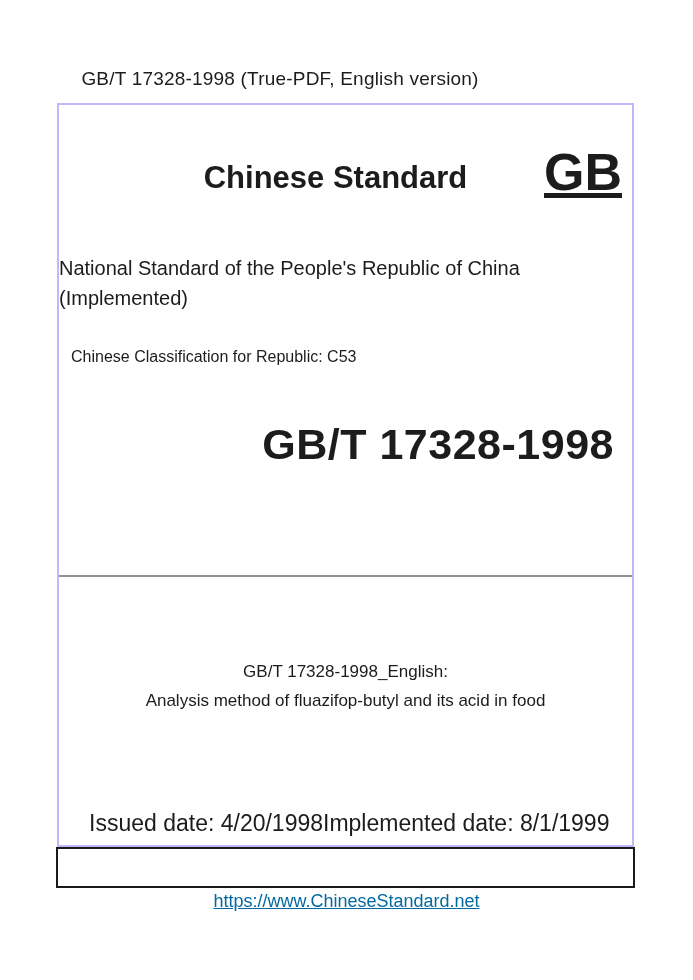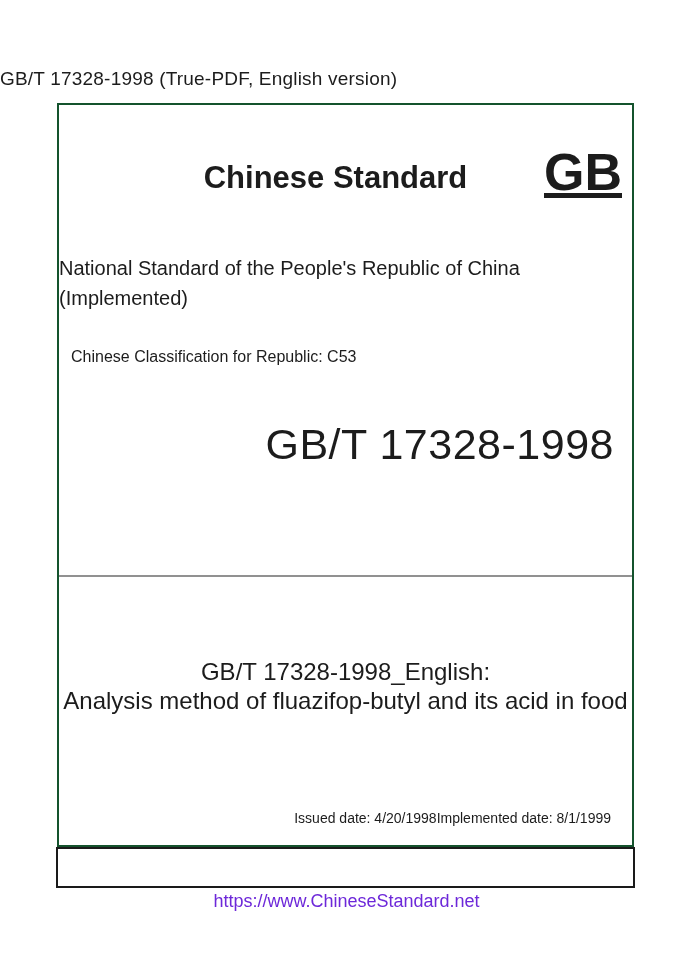"GB/T 17328-1998 (True-PDF, English" .page-header { text-align: none -> center }
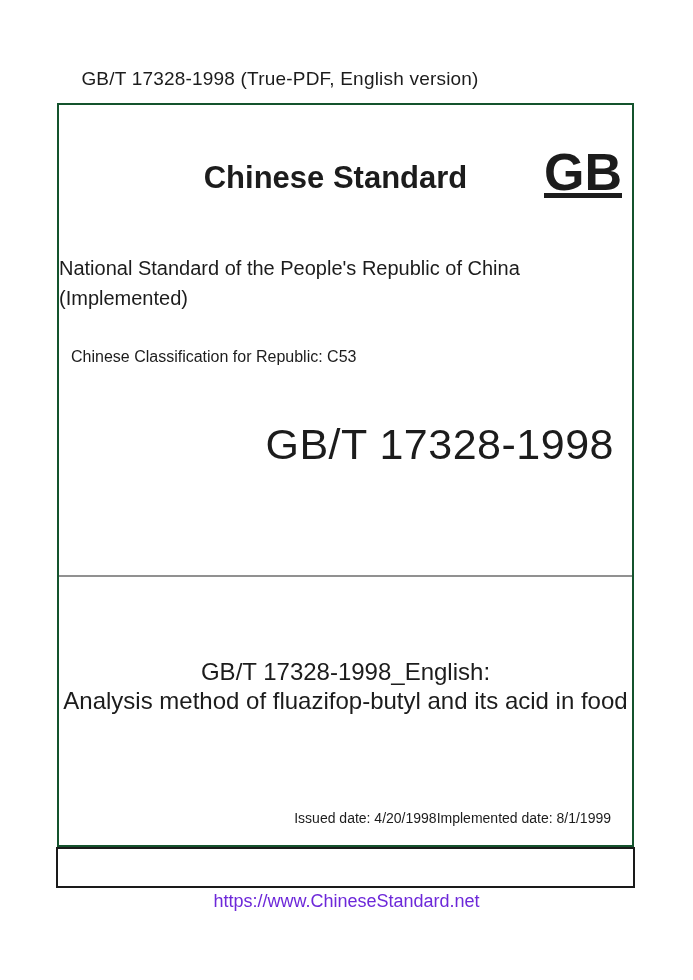"Chinese Standard" .main-box { border: 2px solid #14532d -> 2px solid #c4b5fd }
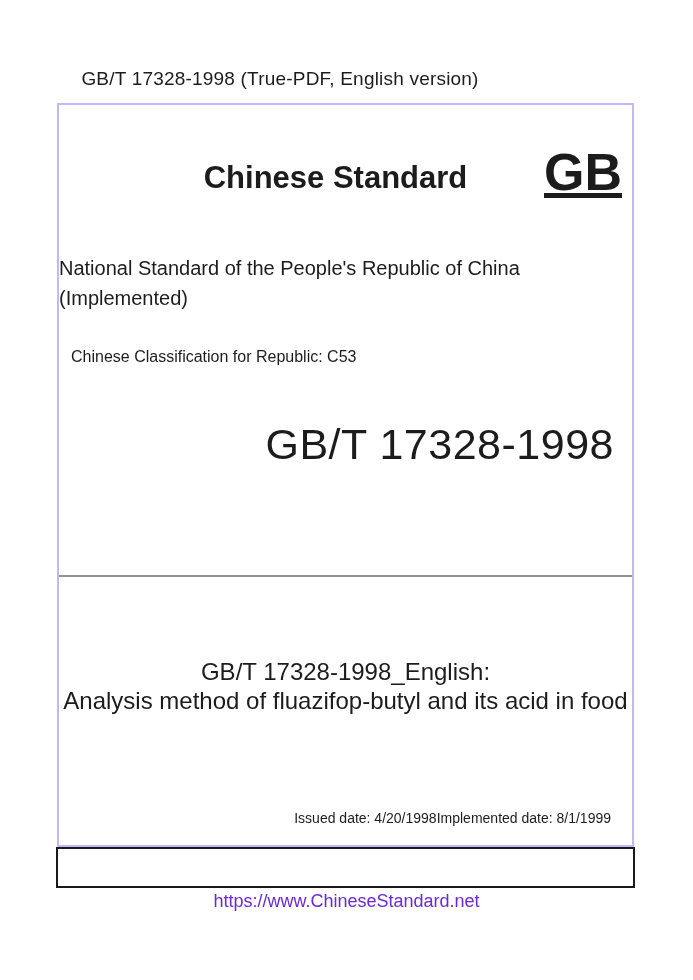"GB/T 17328-1998" .std-number { font-weight: normal -> bold }
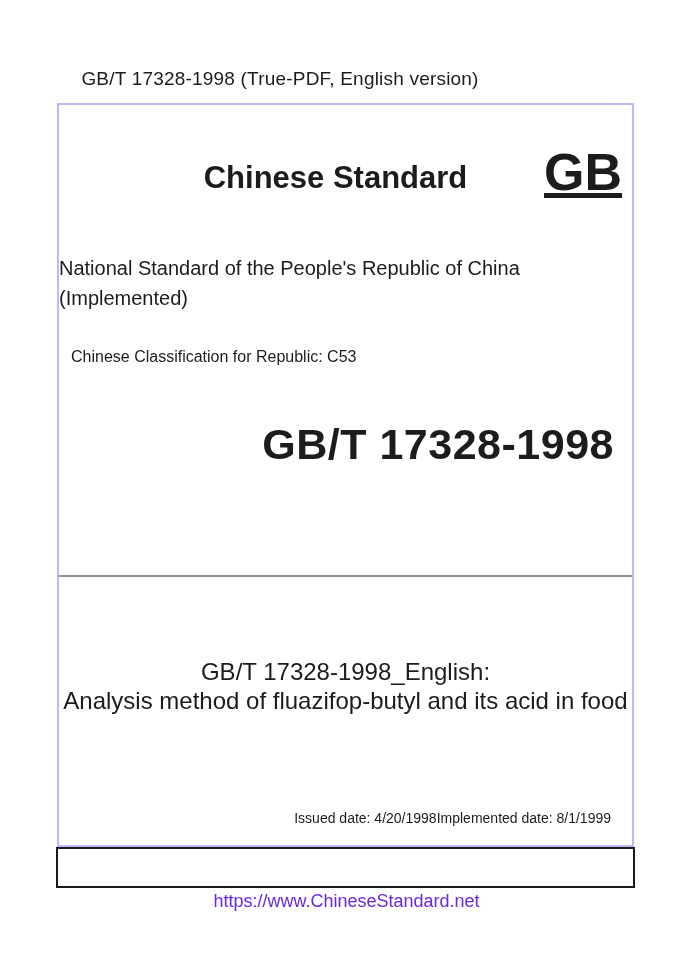"GB/T 17328-1998_English:" .english-title { font-size: 24px -> 17px }
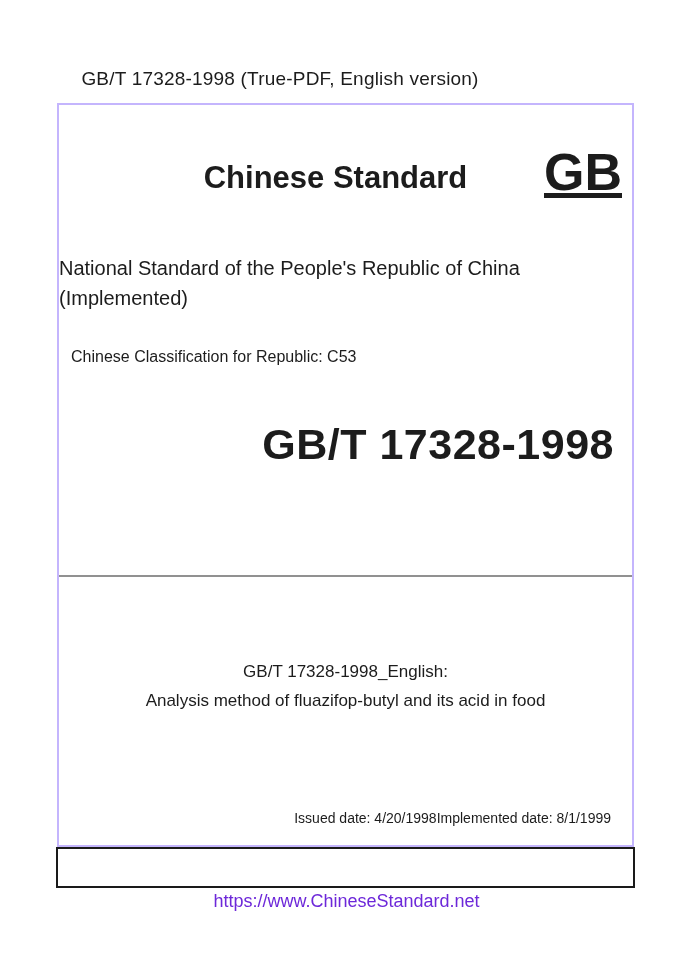"Issued date: 4/20/1998" .dates-row { font-size: 14px -> 23px; justify-content: flex-end -> flex-start }
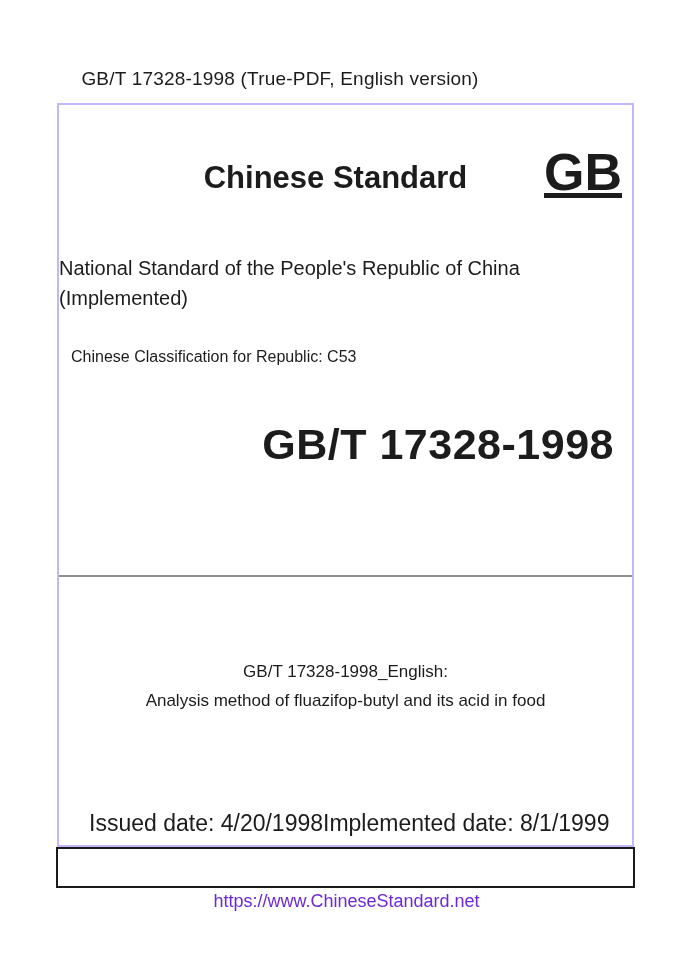"https://www.ChineseStandard.net" .page-footer a { color: #6d28d9 -> #0369a1; text-decoration: none -> underline }
